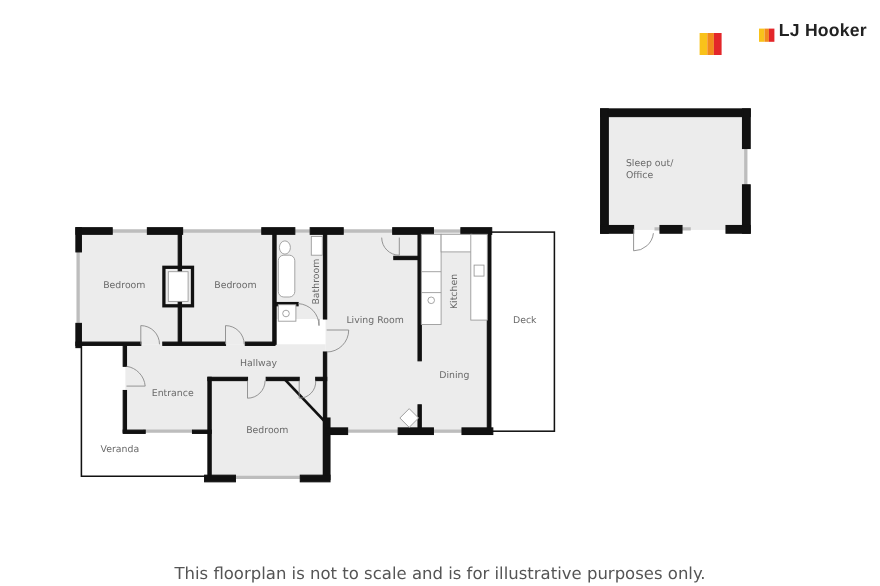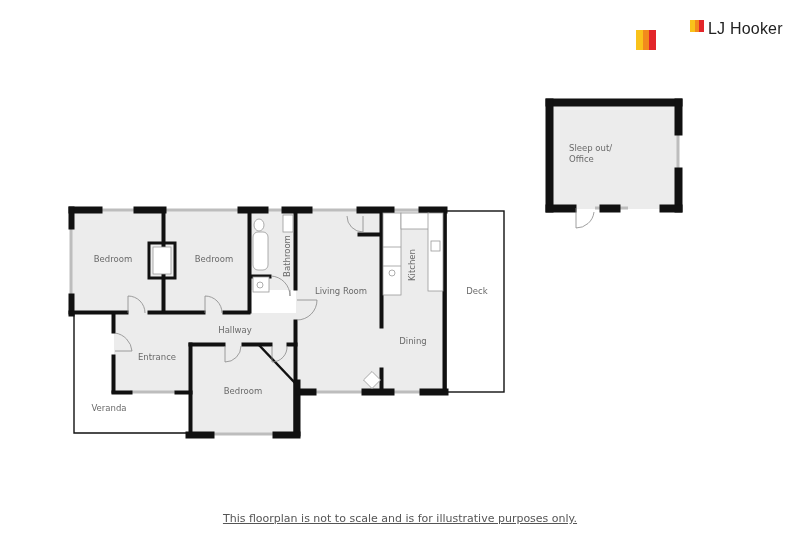"LJ Hooker" .brand { align-items: flex-start -> flex-end; font-weight: none -> bold }
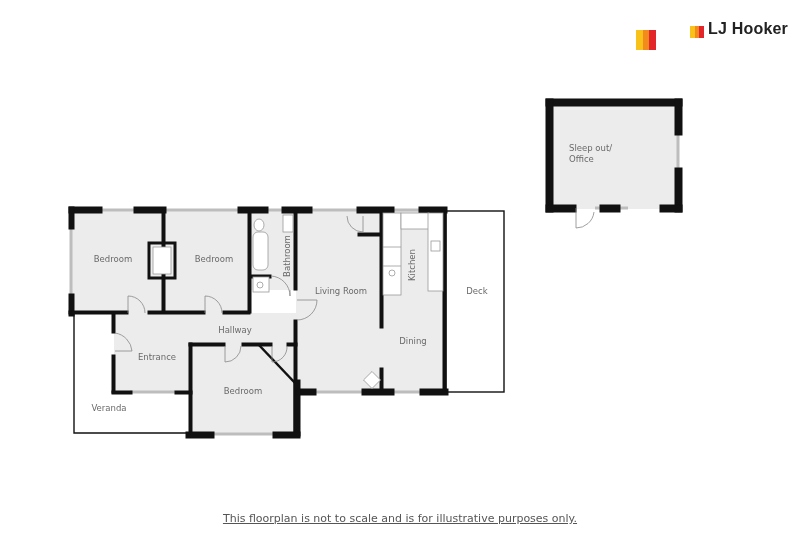"This floorplan is not to" .disclaimer { font-size: 11px -> 15px; text-decoration: underline -> none }
